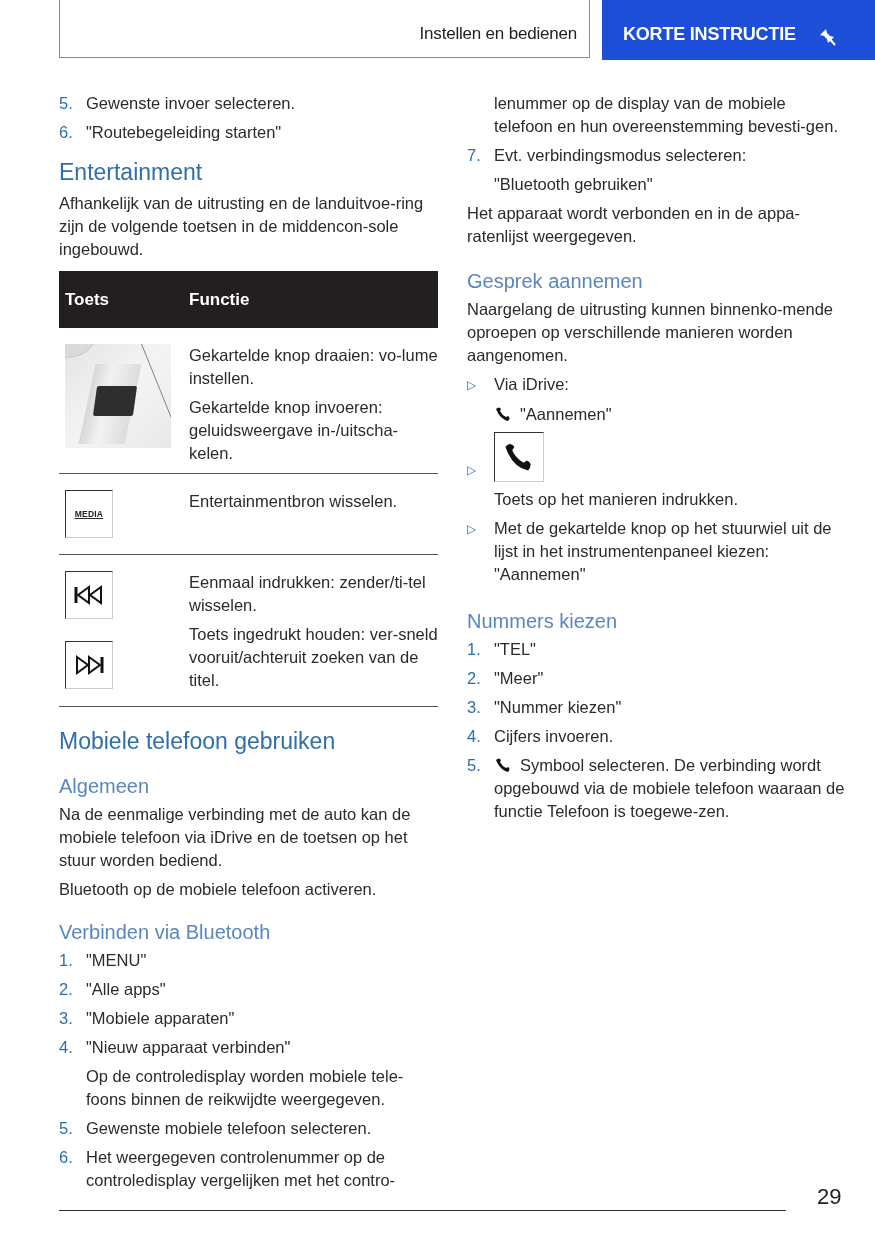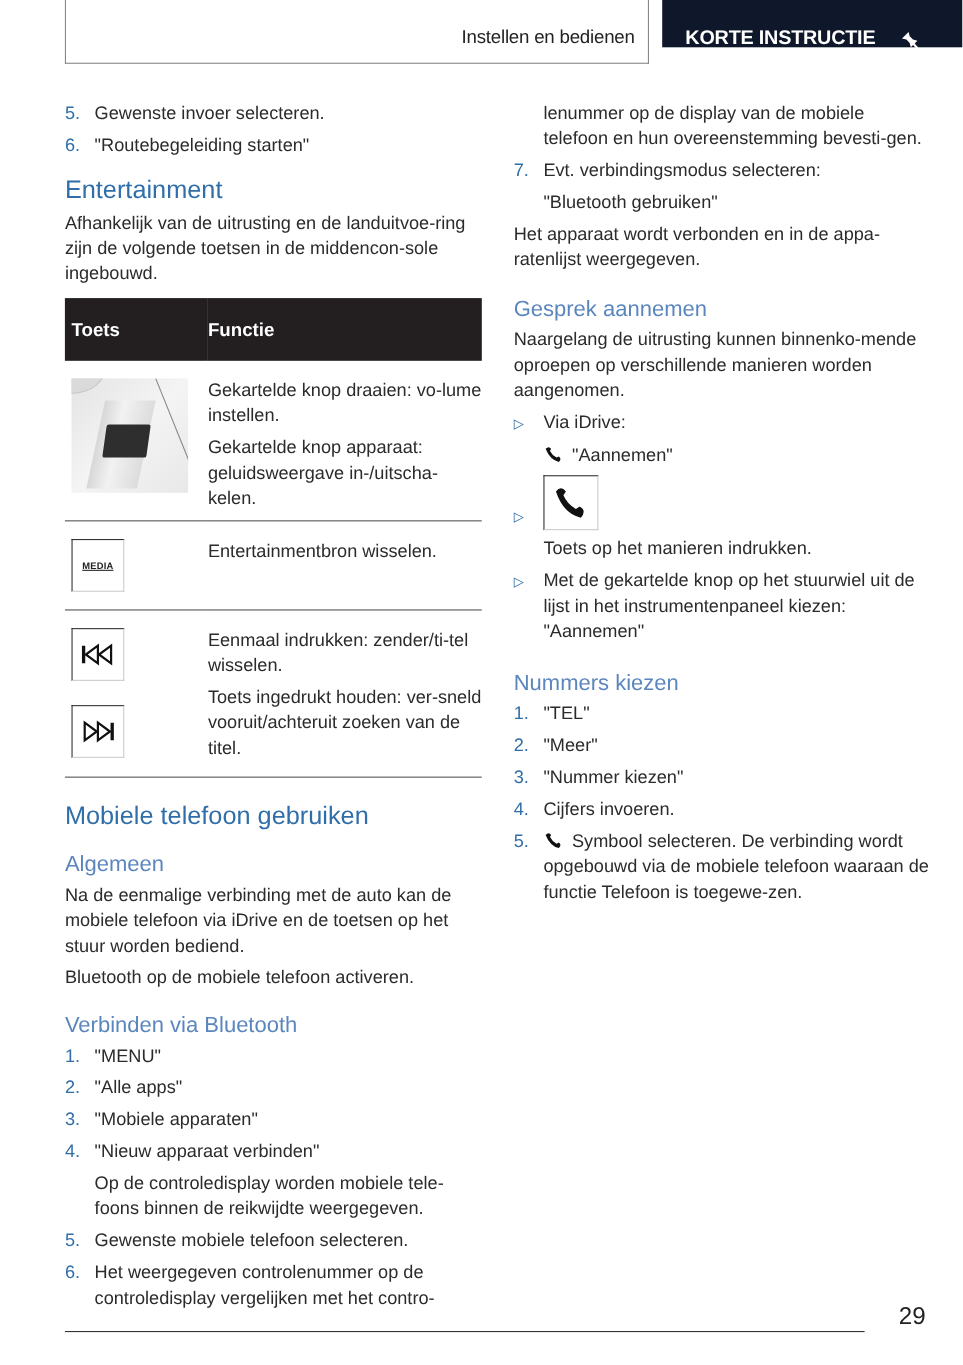"KORTE INSTRUCTIE" .hdr-right { background: #0f172a -> #1d4ed8; height: 43px -> 60px }
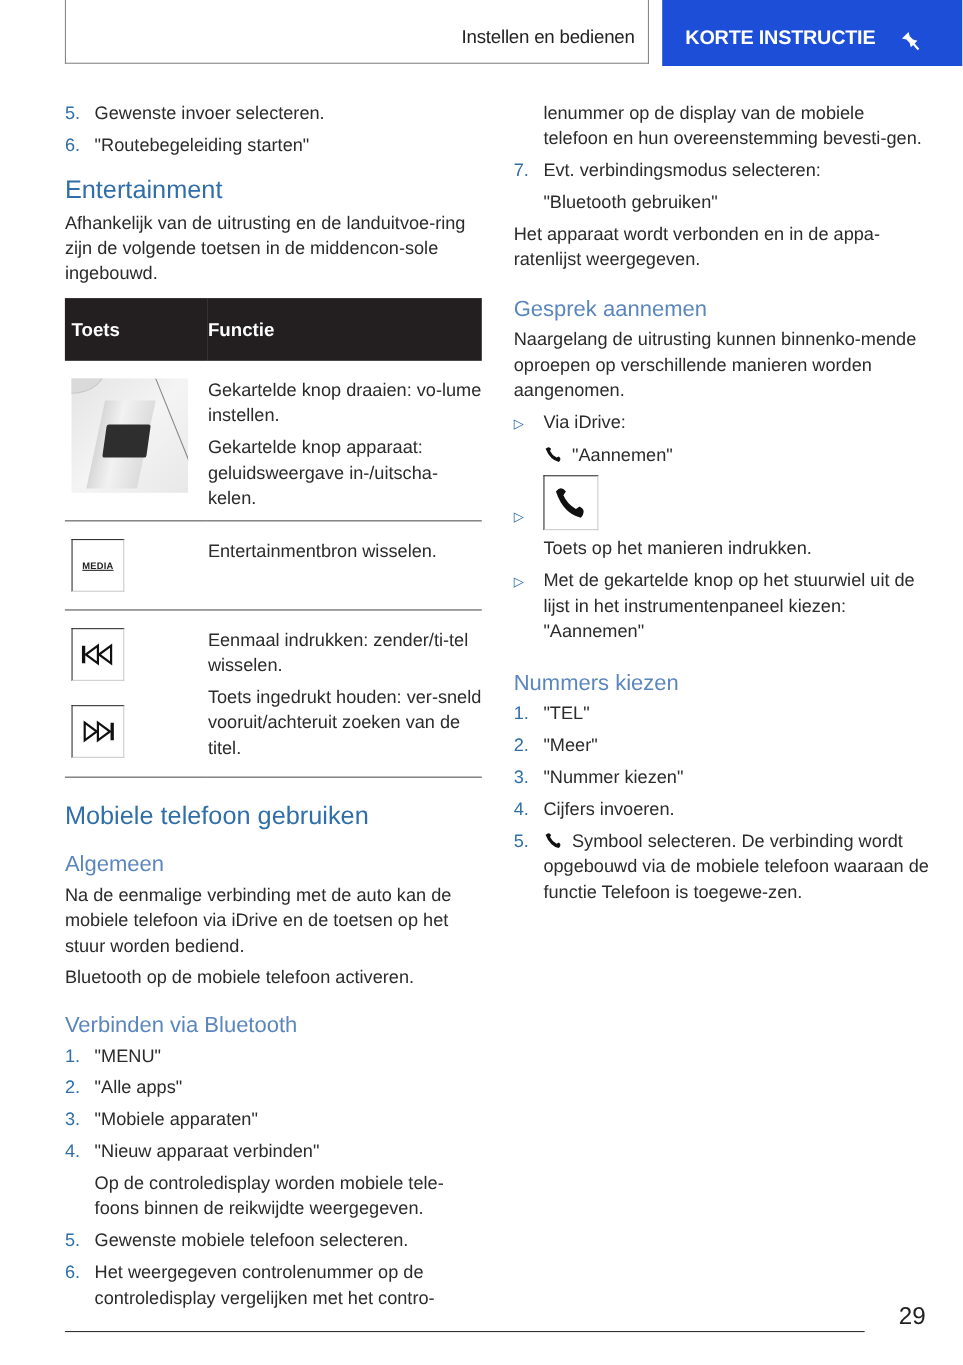"Gekartelde knop apparaat:" div.para { text: apparaat -> invoeren }
